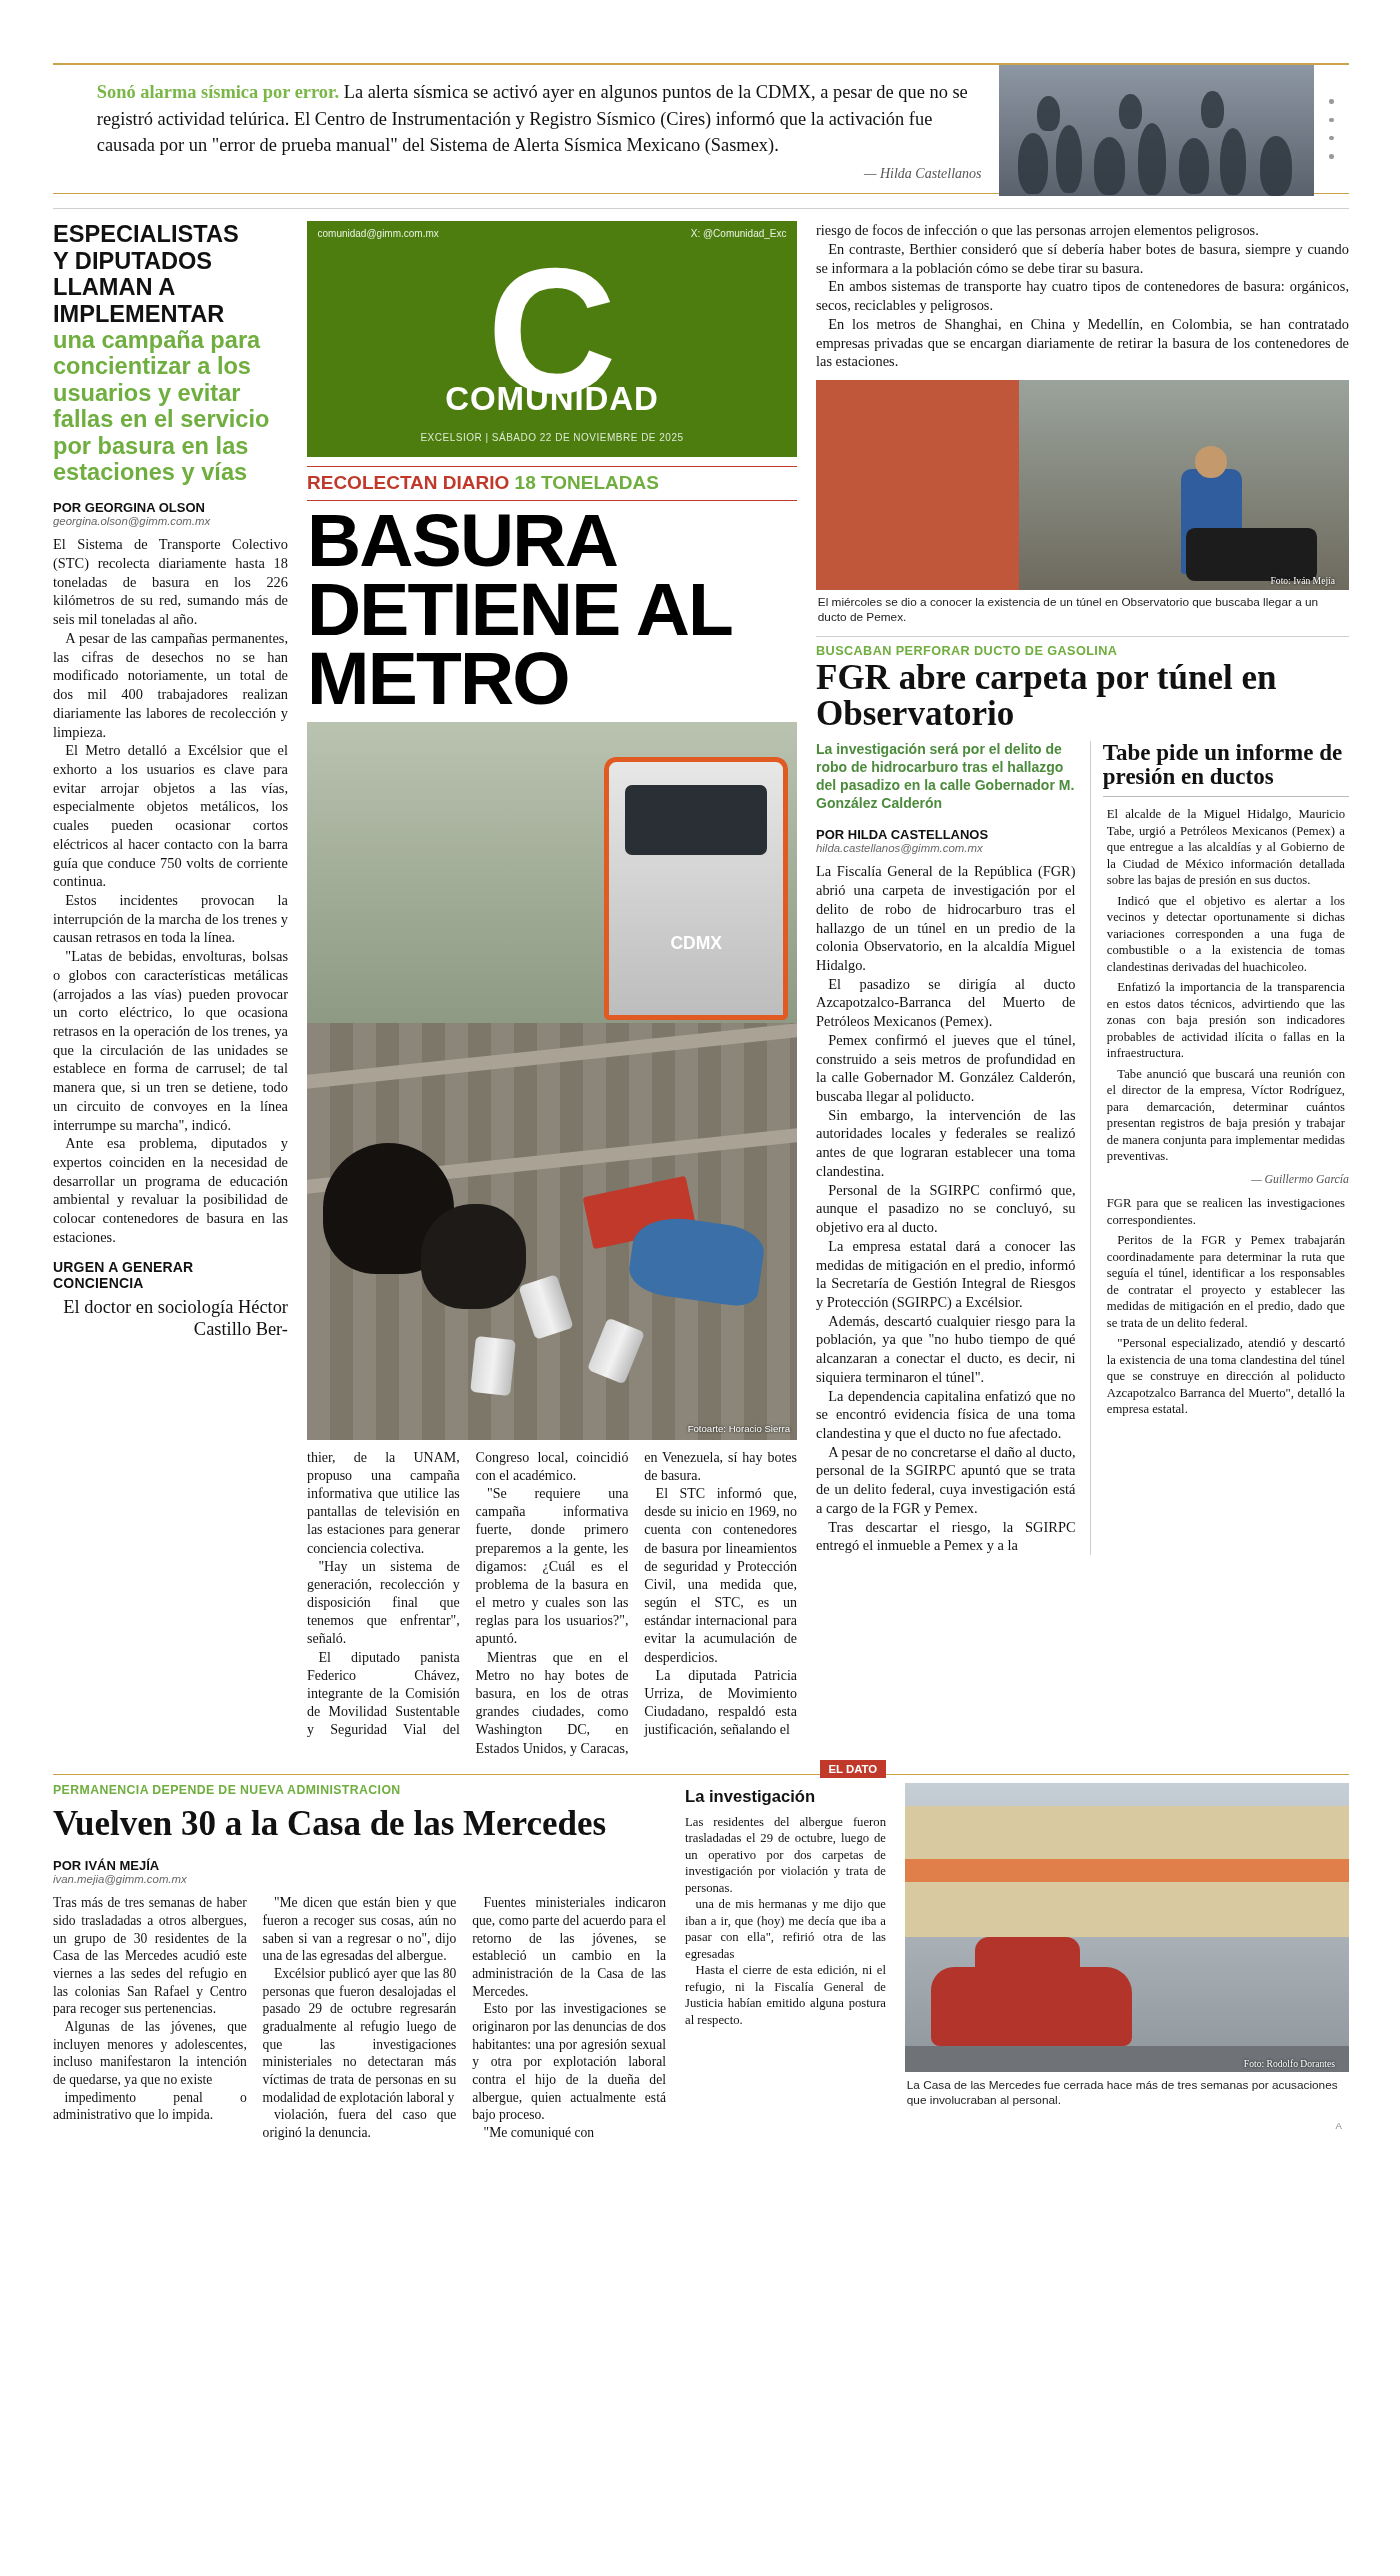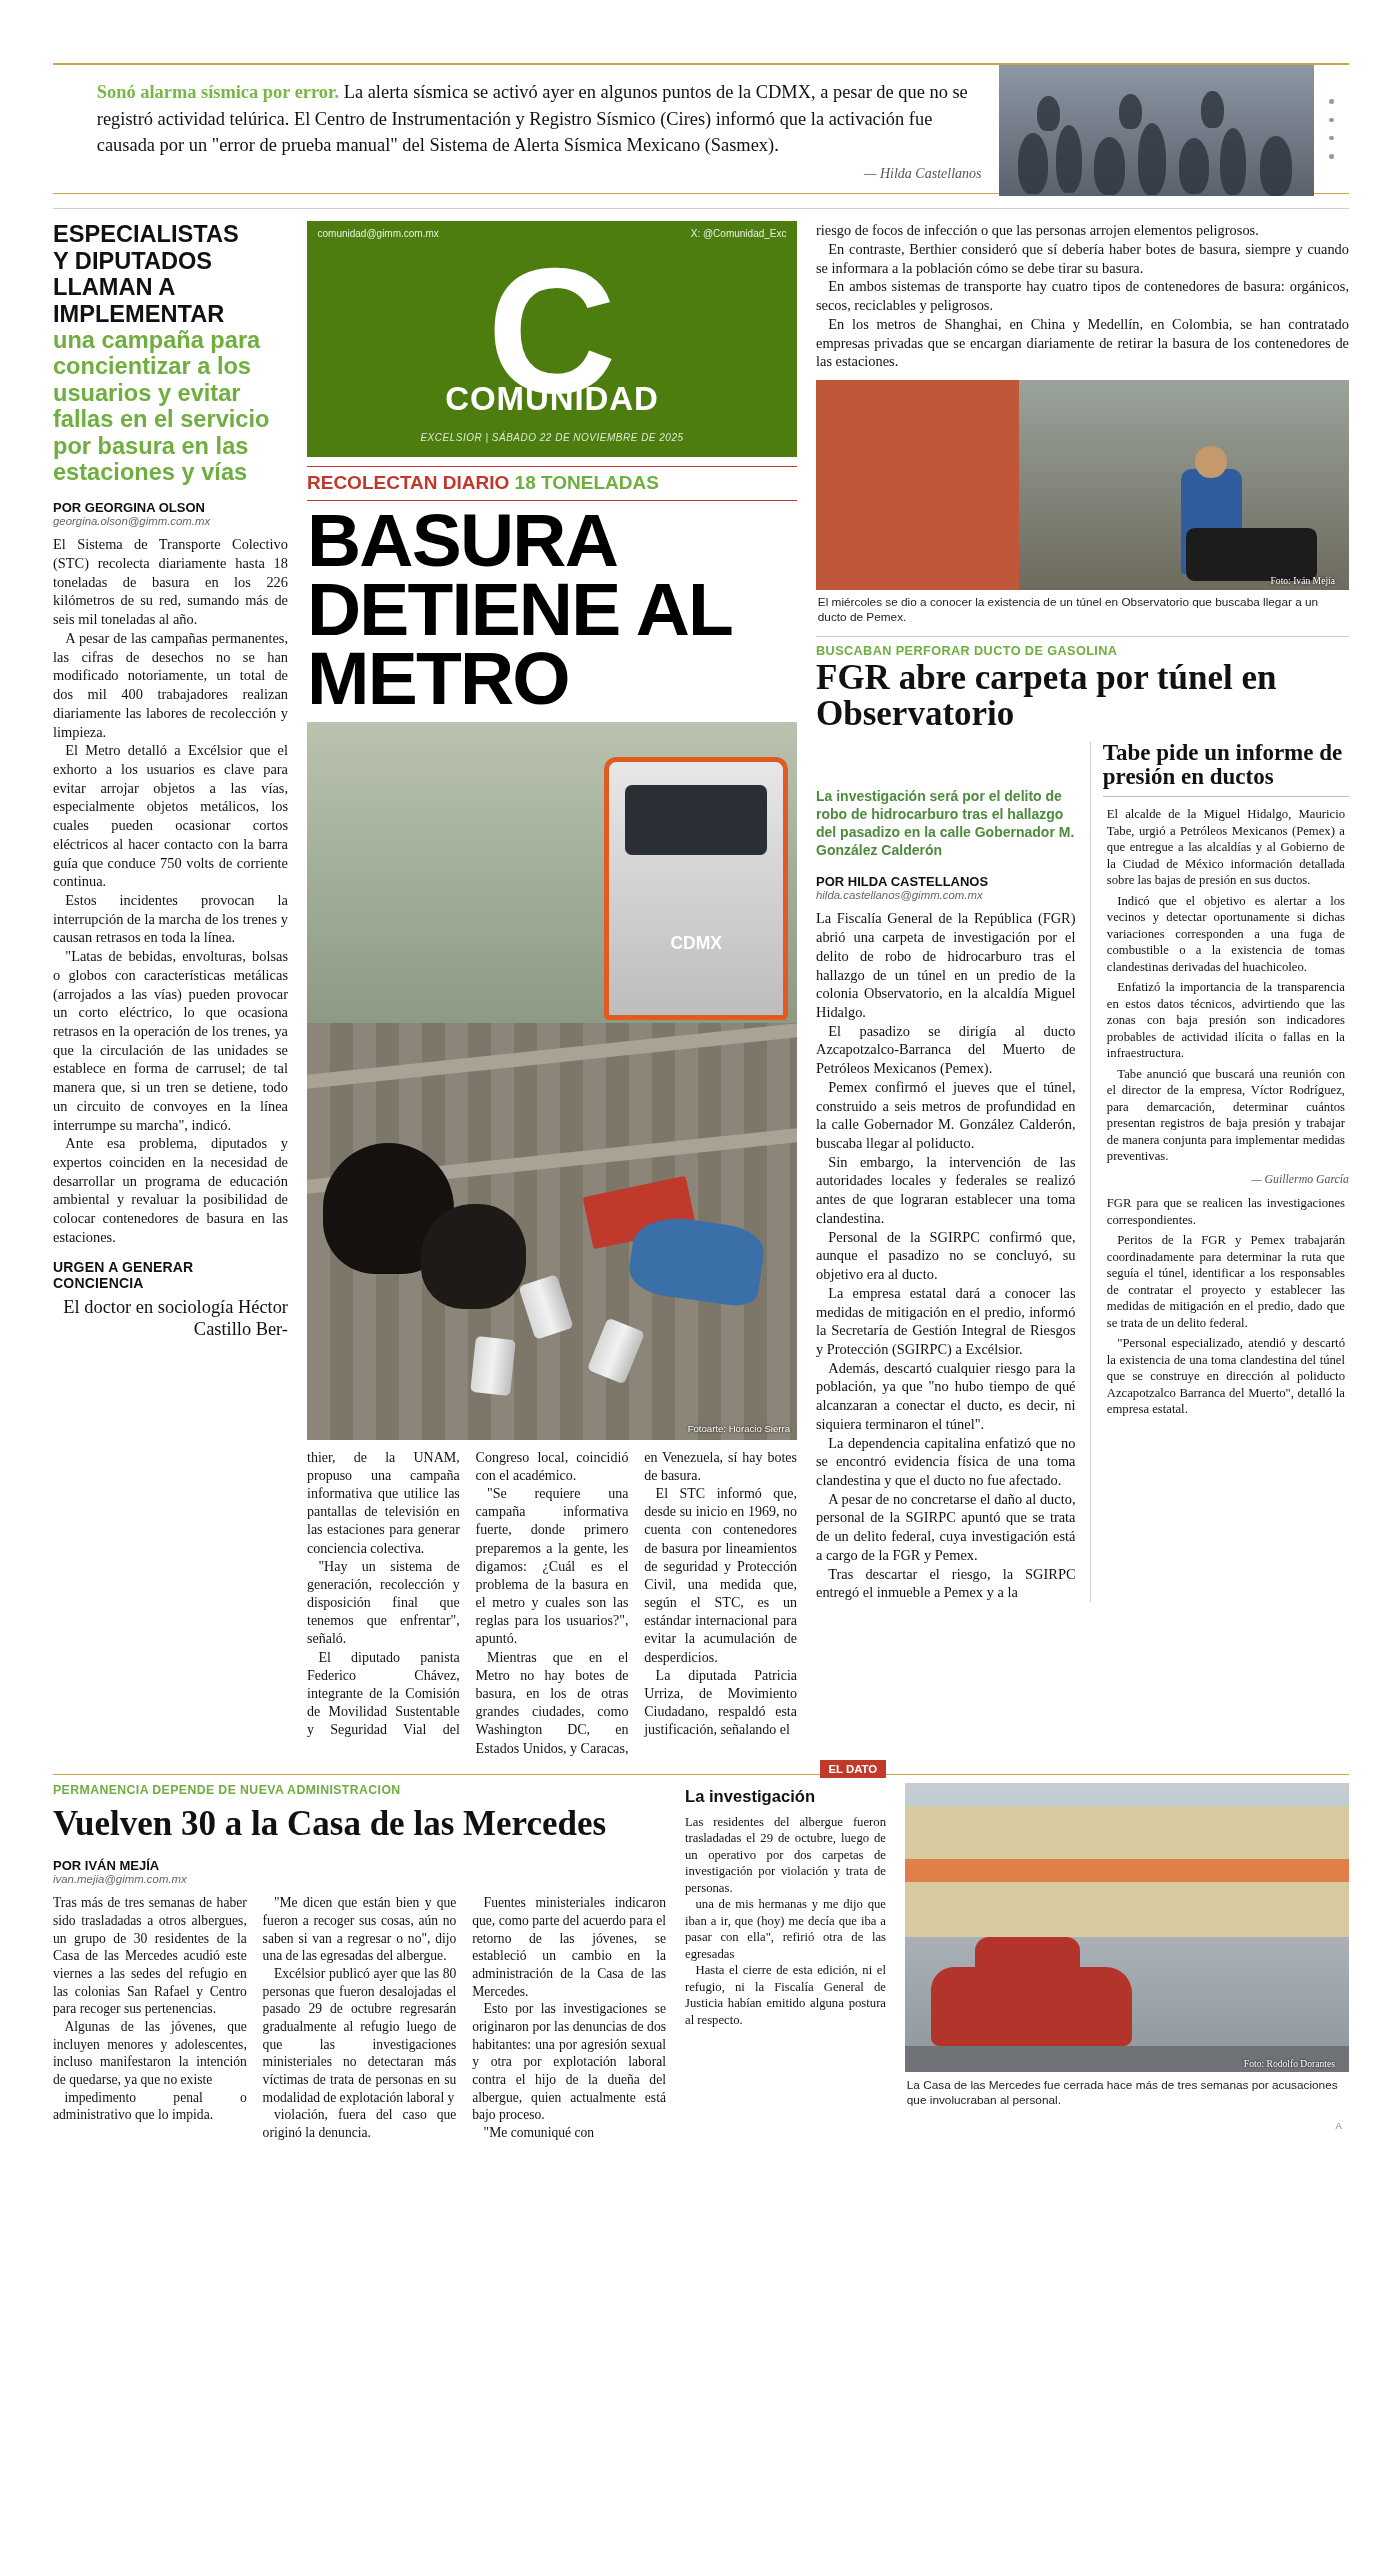"EXCELSIOR | SÁBADO 22 DE" .mast-sub { font-style: italic -> none }
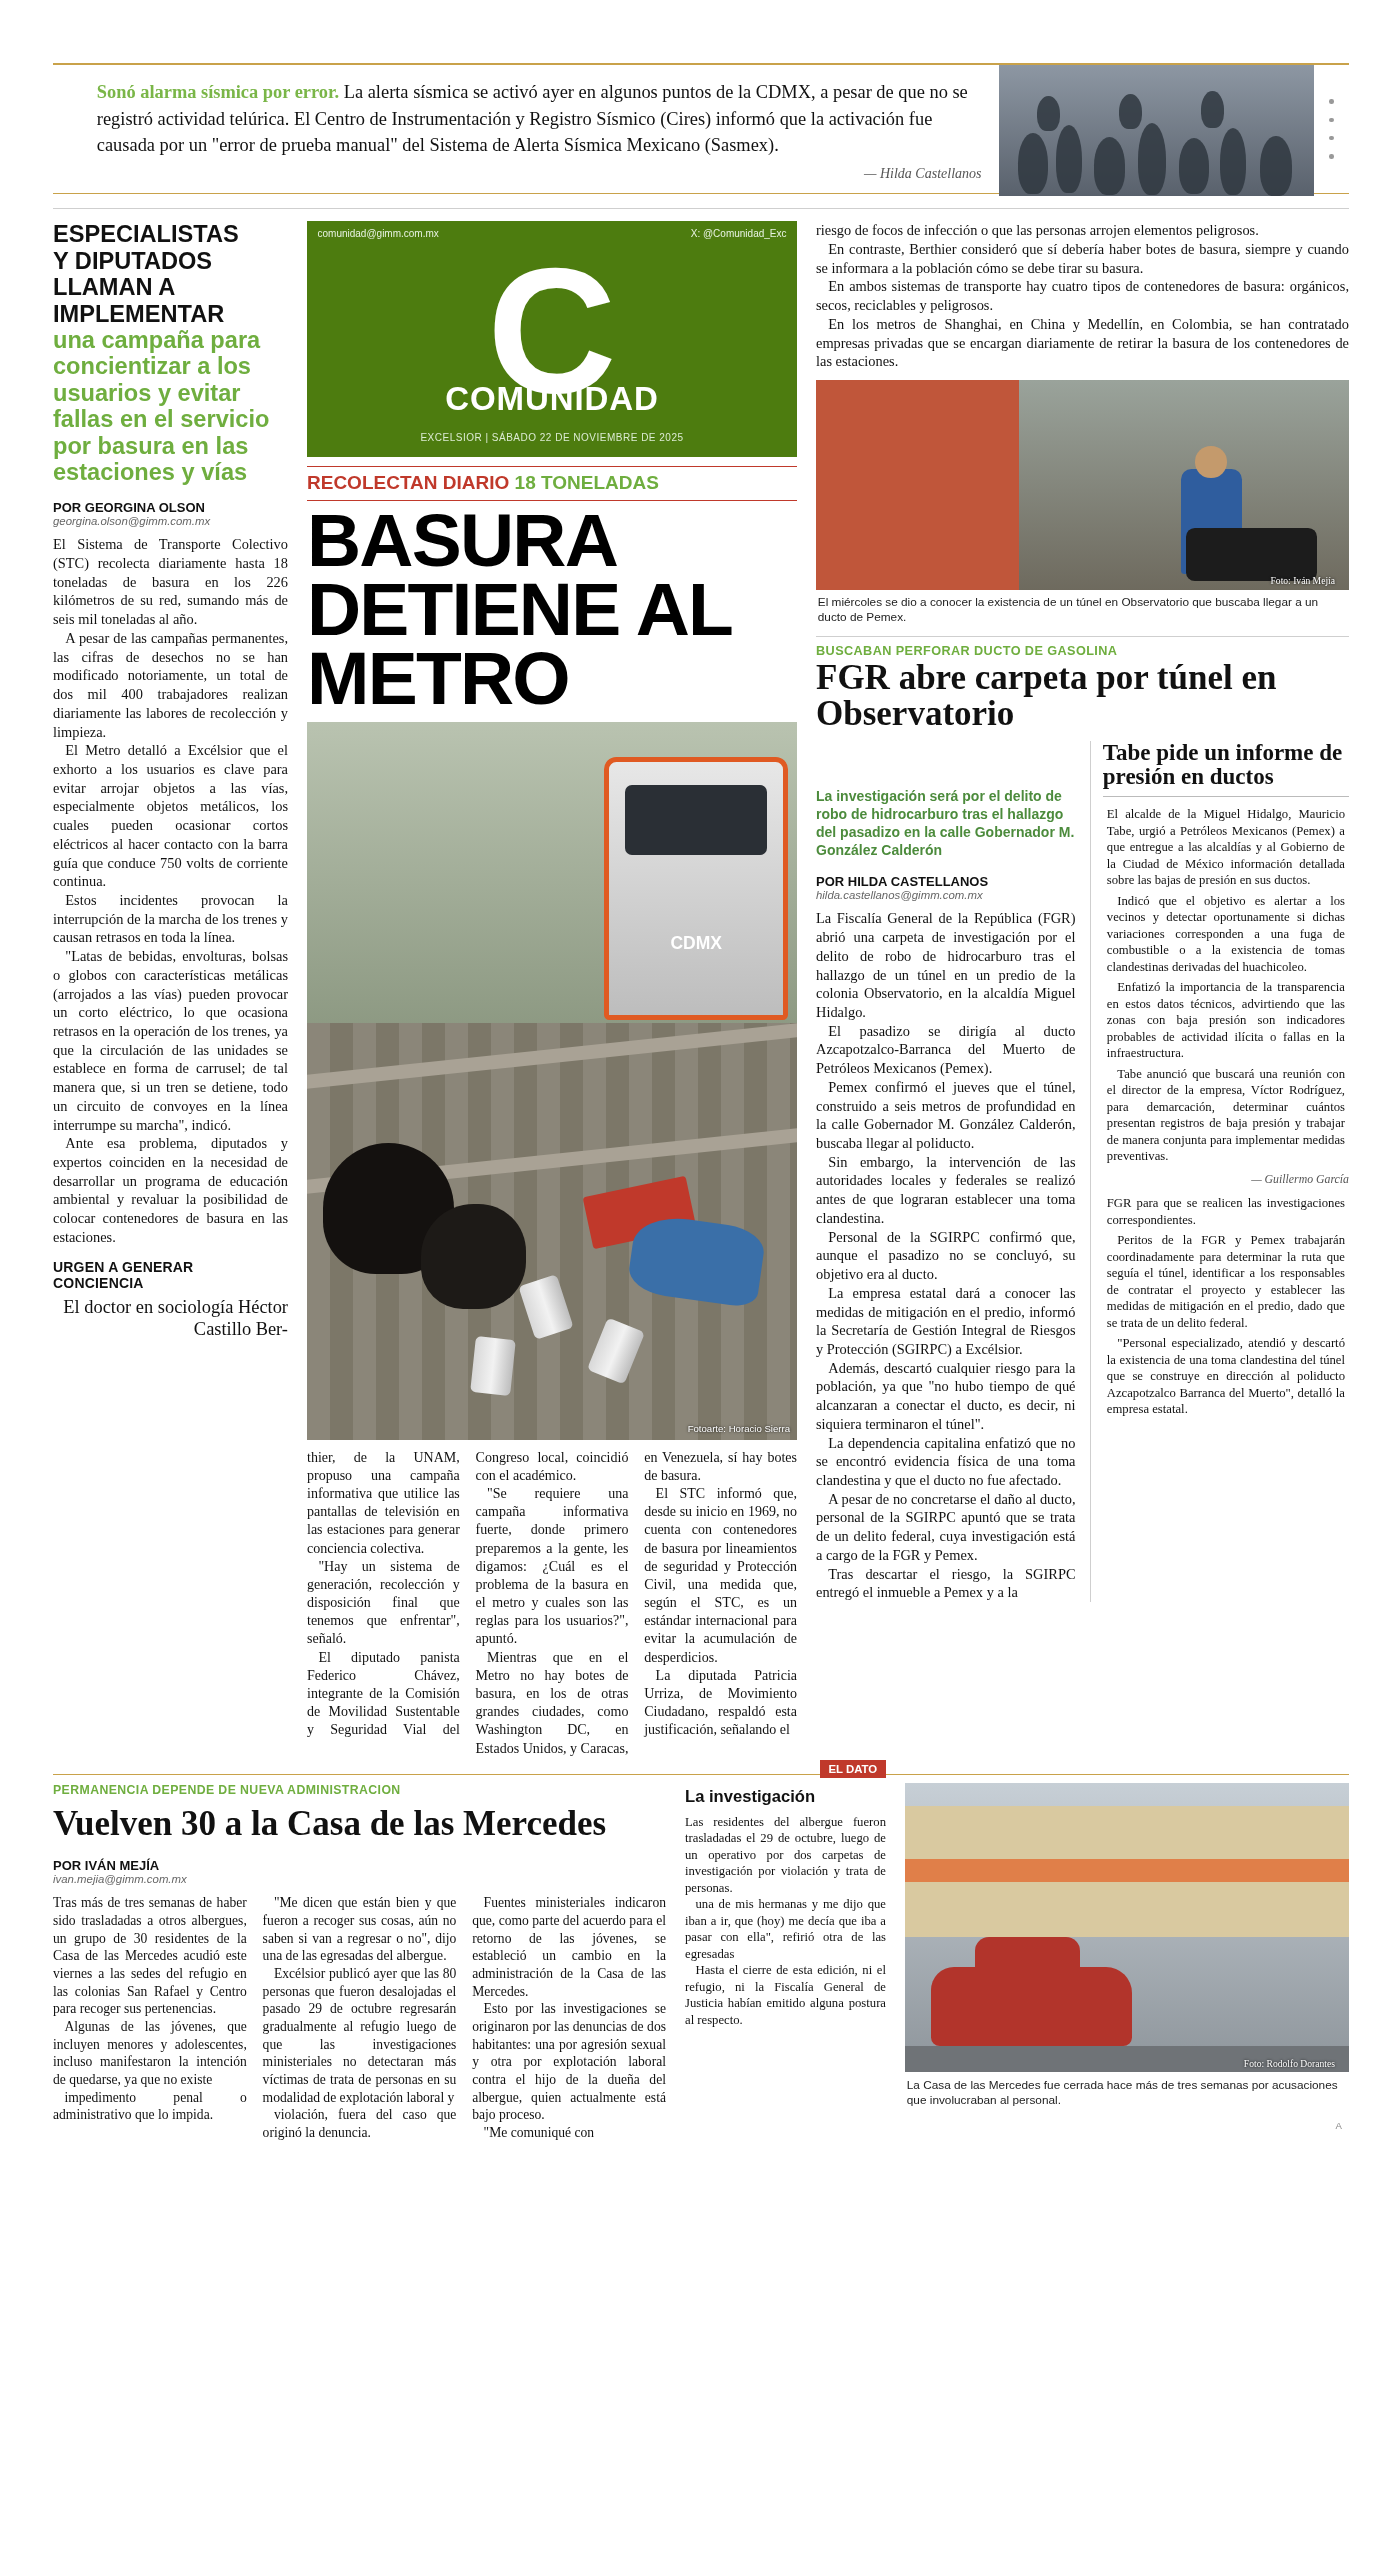"La investigación será por el" .sum { margin-top: 47px -> none }
